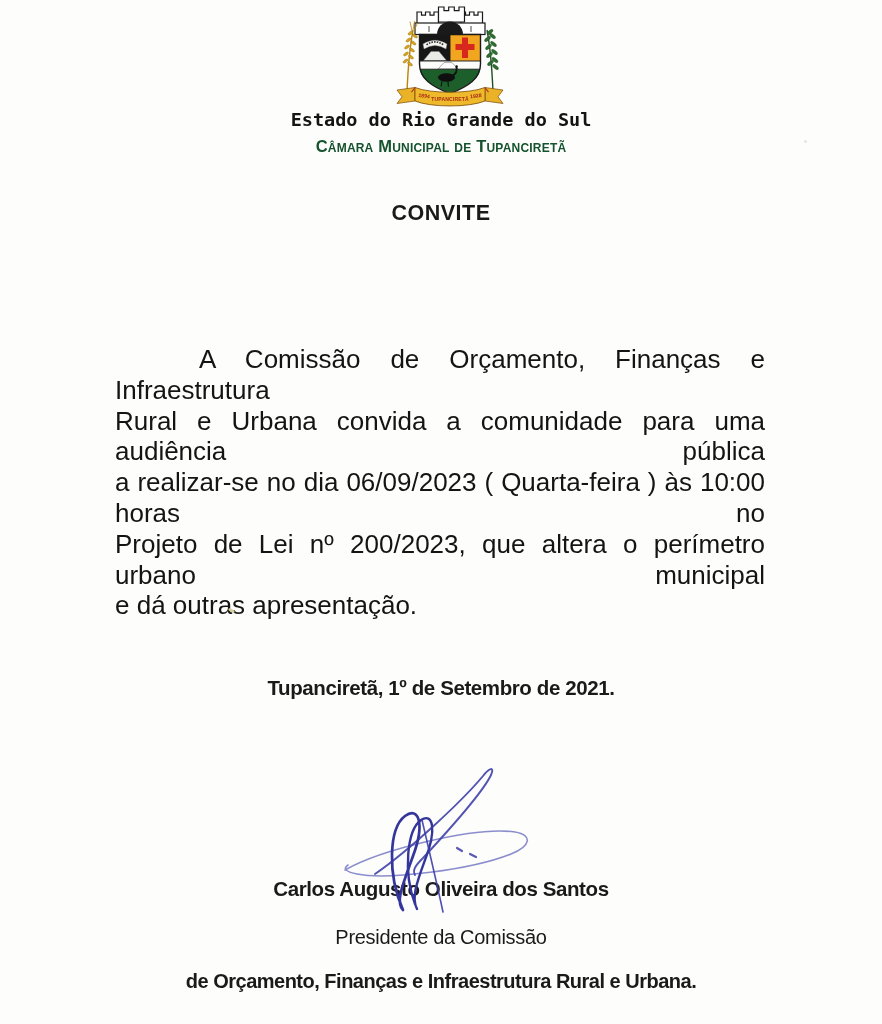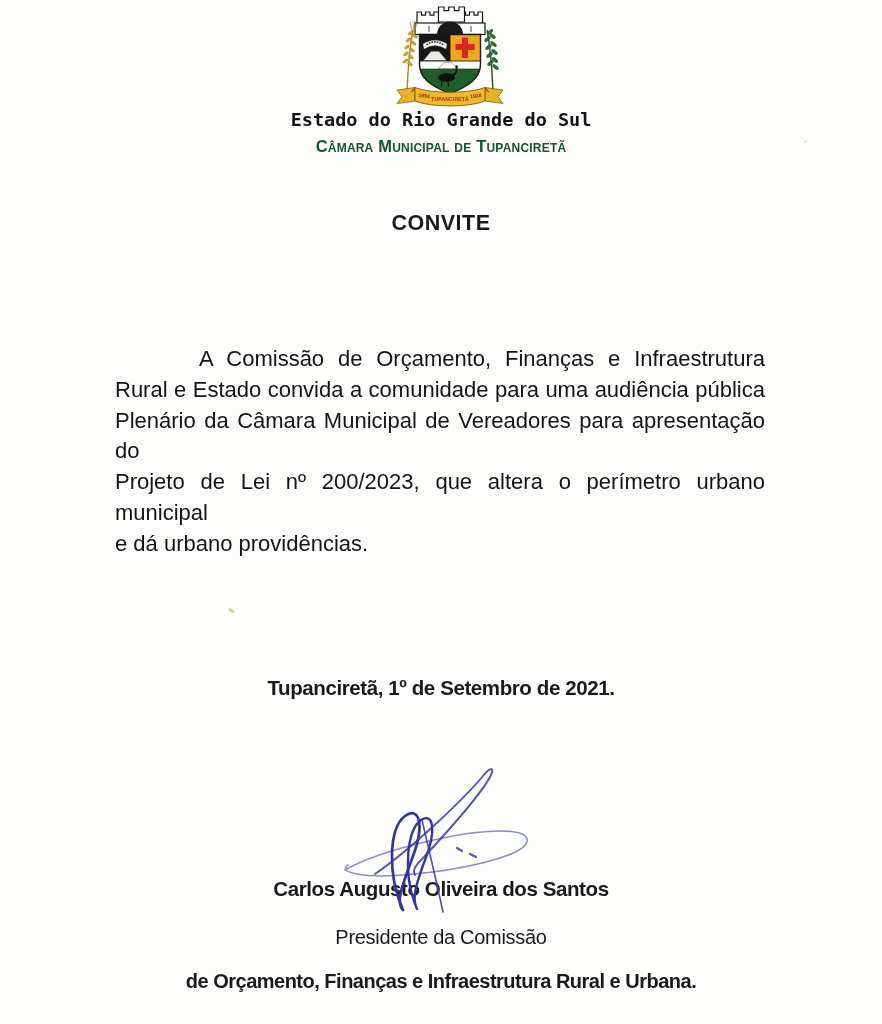"CONVITE" .title { top: 211px -> 201px }
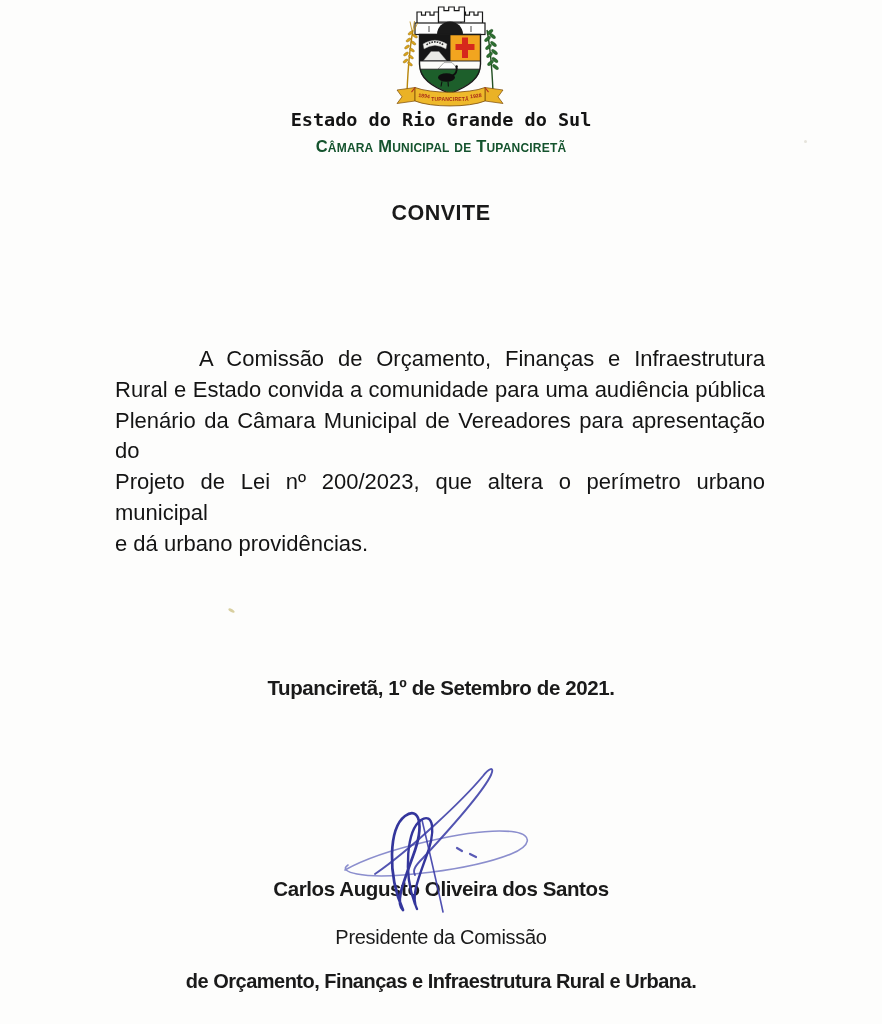"A Comissão de Orçamento, Finanças" .body-block { font-size: 22px -> 26px }
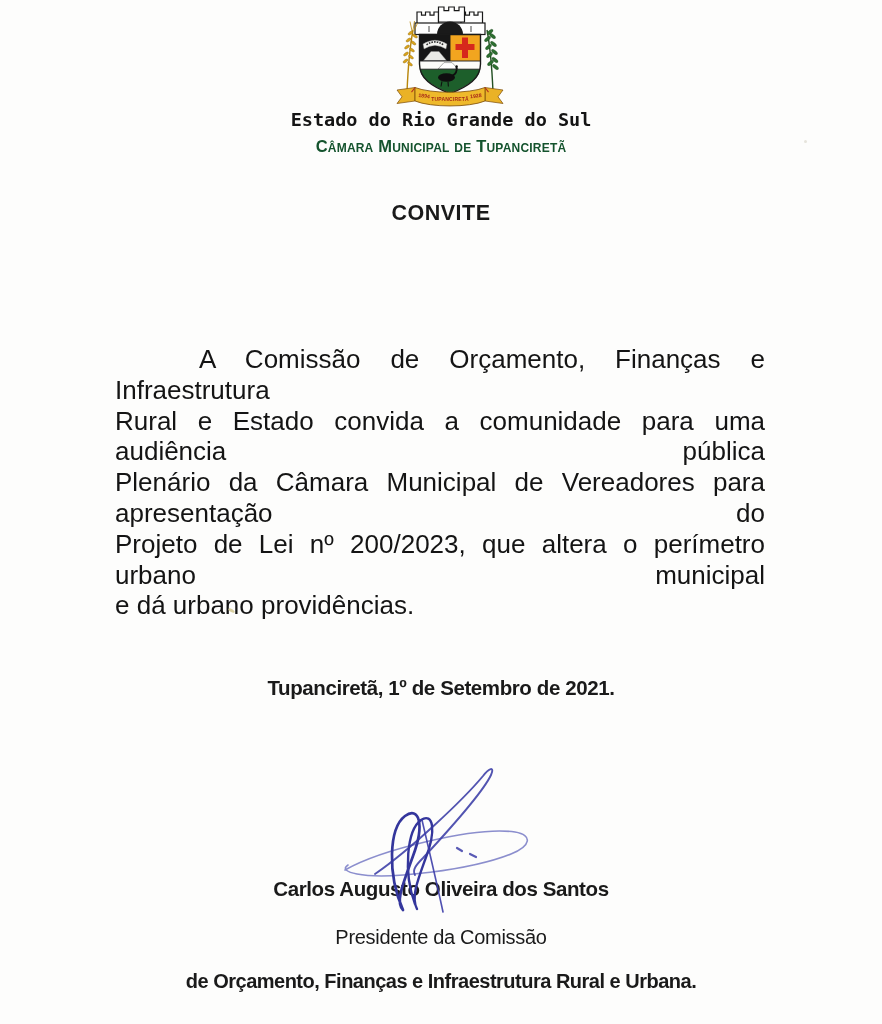"Rural e Estado convida a" div.bl { text: Estado -> Urbana }
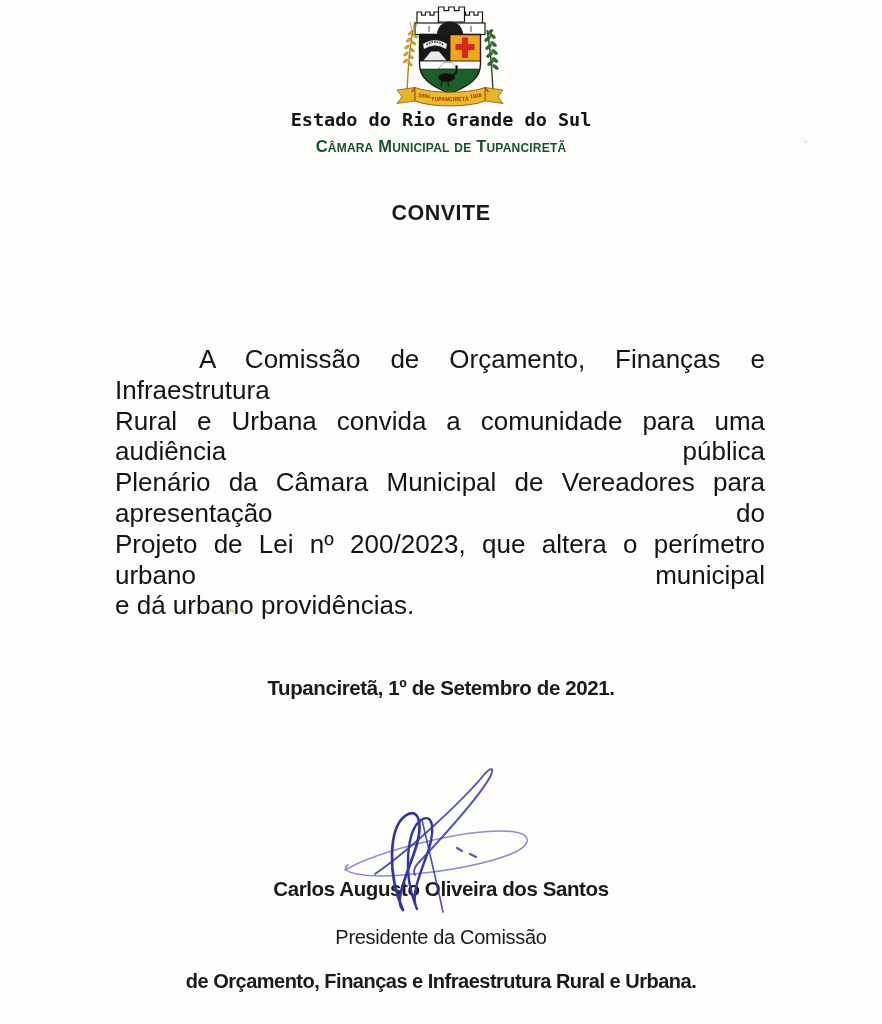"a realizar-se no dia 06/09/2023" div.bl { html: none -> <div>a realizar-se no dia 06/09/2023 ( Quarta-feira ) às 10:00 horas no</div> }
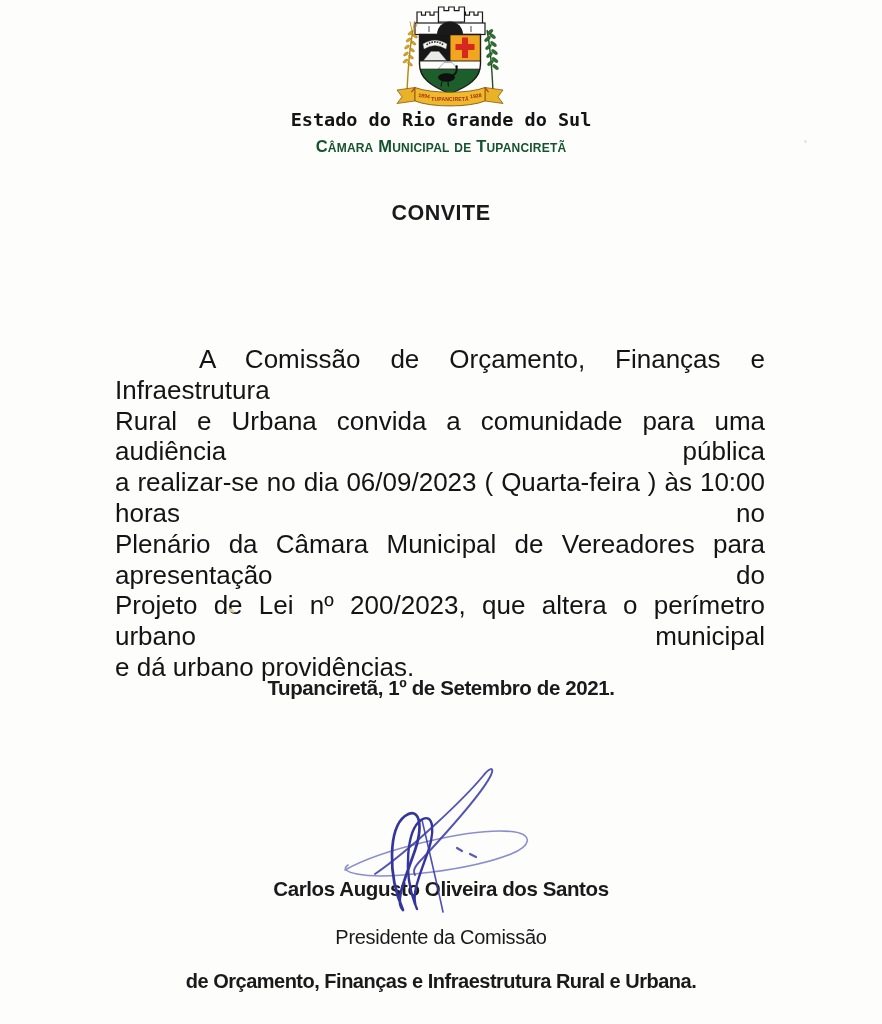"Plenário da Câmara Municipal de" div.bl { html: <div>Plenário da Câmara Municipal de Vereadores para apresentação do</div> -> none }
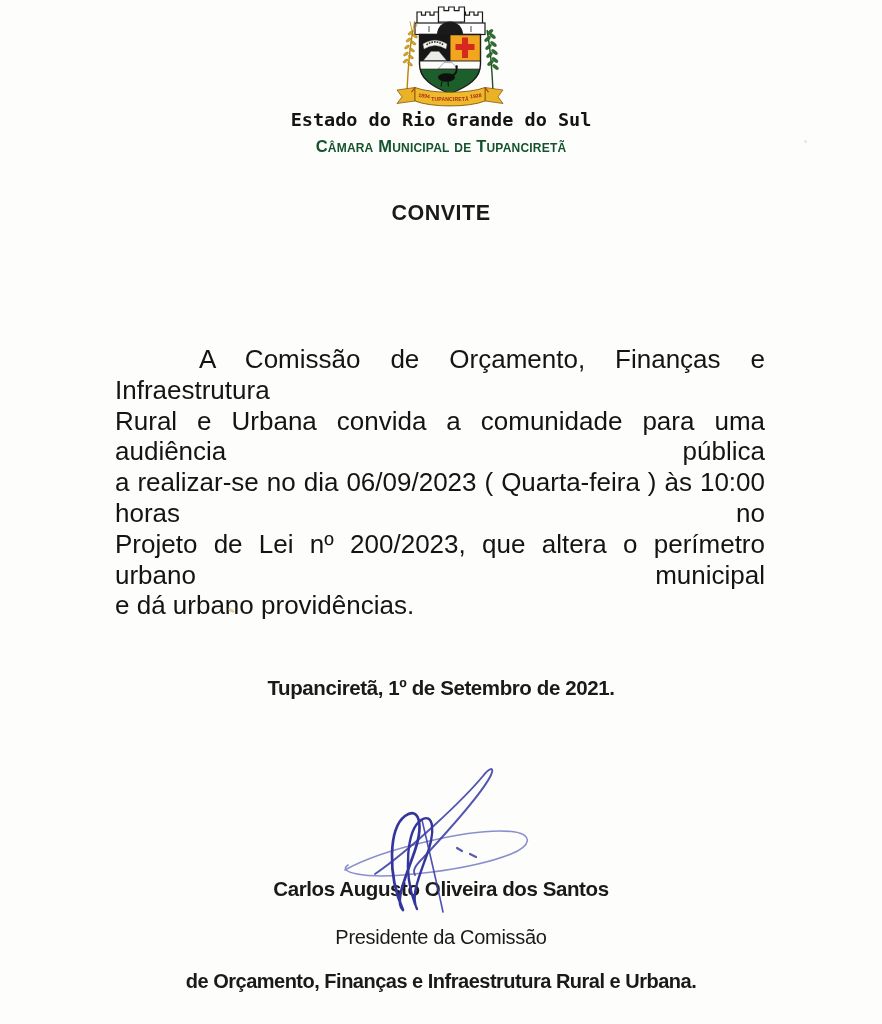"e dá urbano providências." div.bl { text: urbano providências -> outras apresentação }
